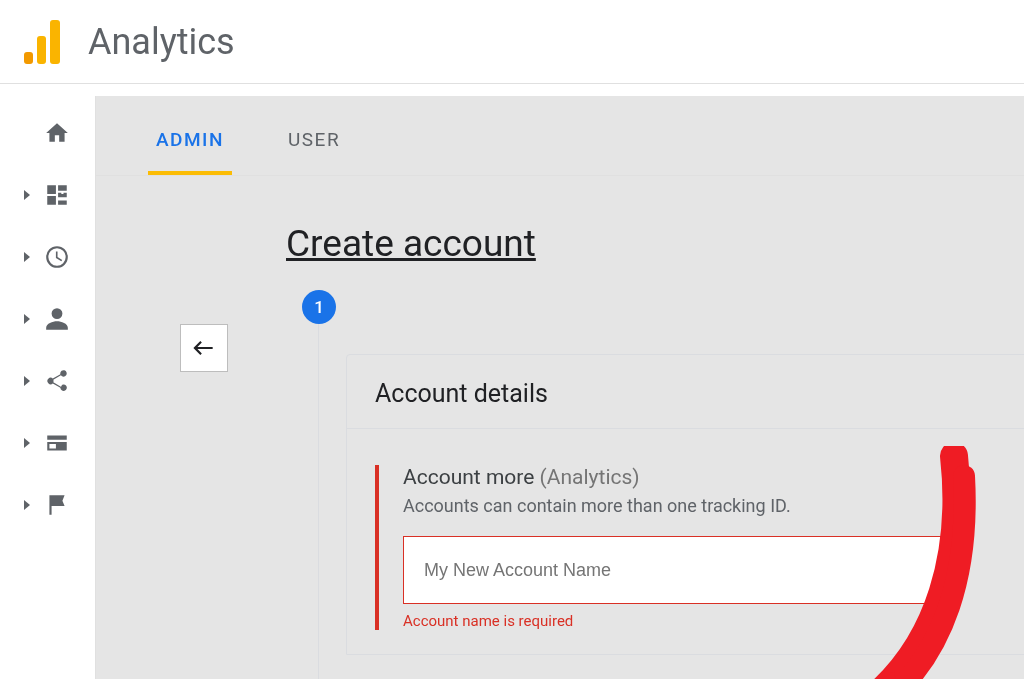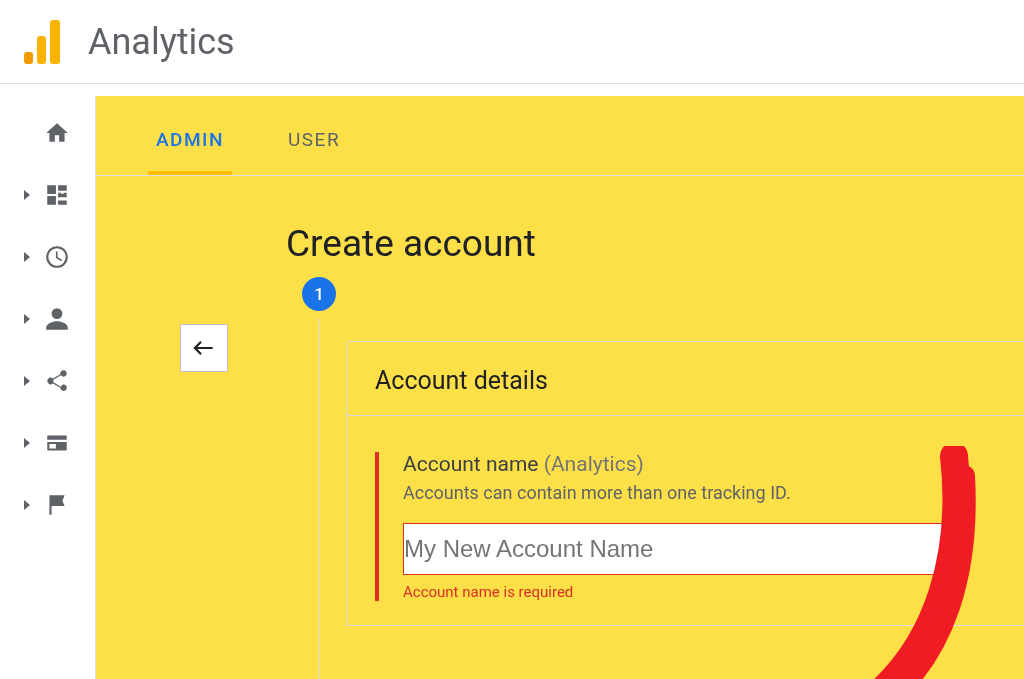"ADMIN" .main { background: #fde047 -> #e5e5e5 }
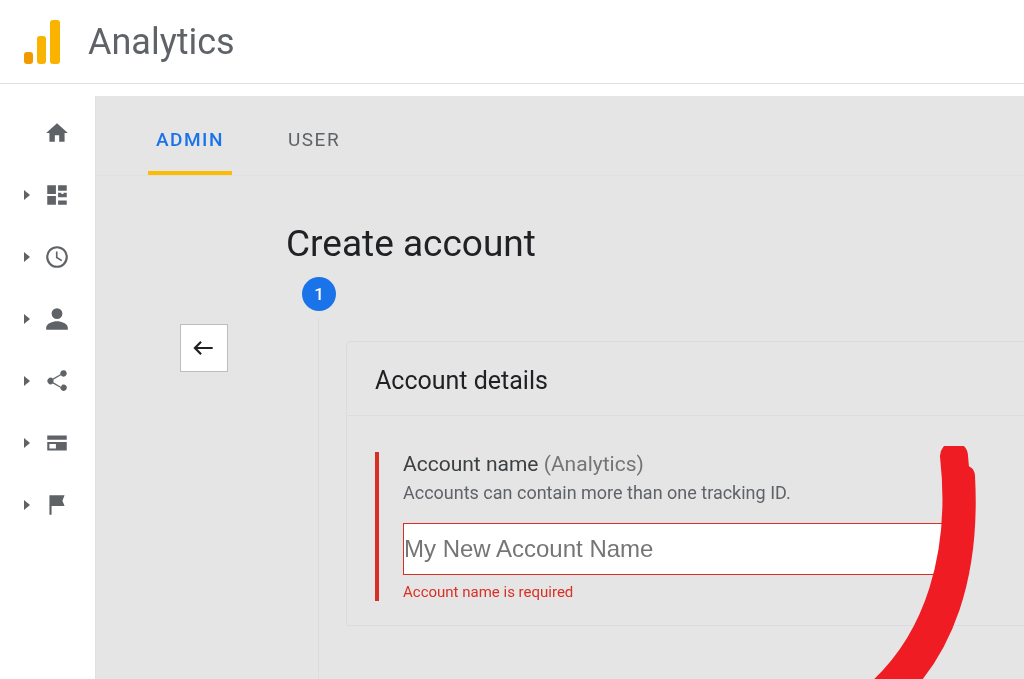"Create account" .page-title { margin-bottom: 12px -> 25px; text-decoration: none -> underline }
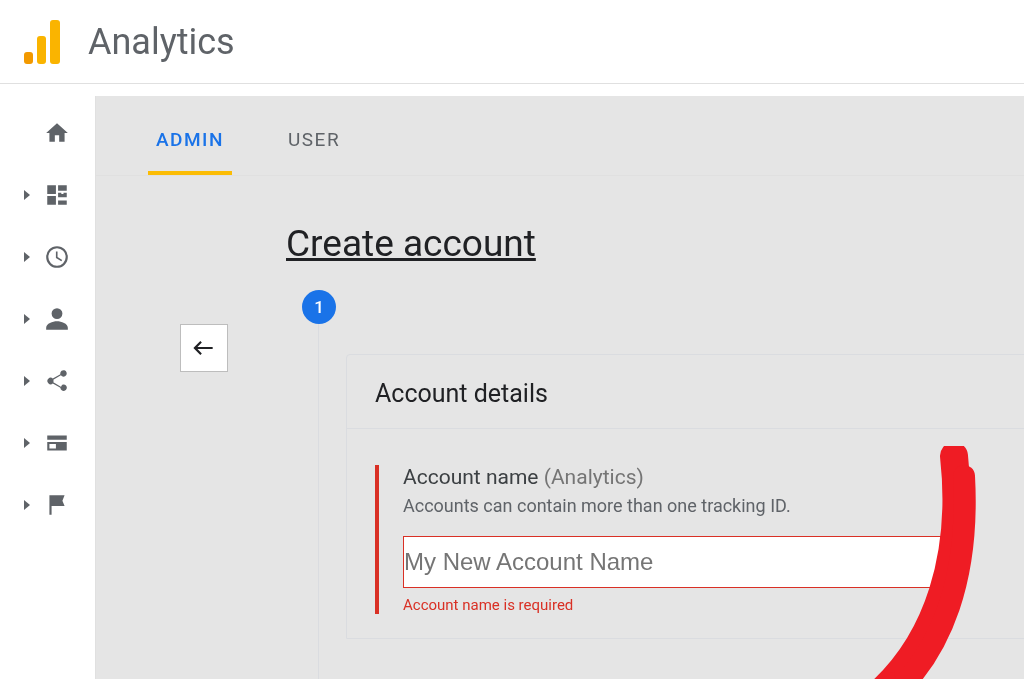"Account name" span { text: name -> more }
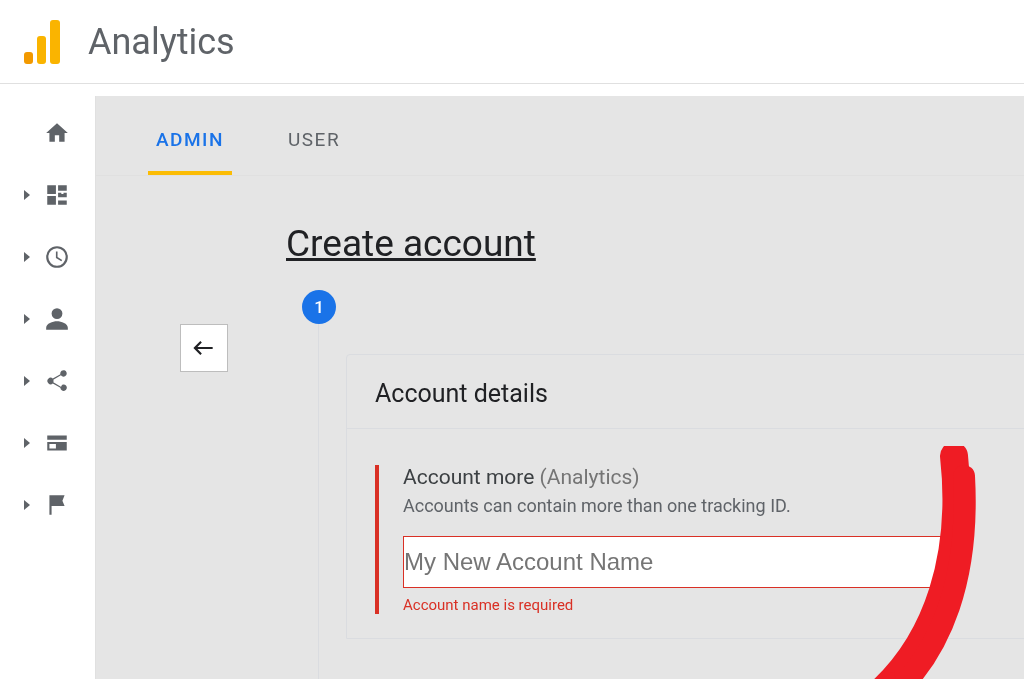"My New Account Name" .acct-input { font-size: 24px -> 18px; height: 52px -> 68px; padding: 0 0 -> 0 20px }
